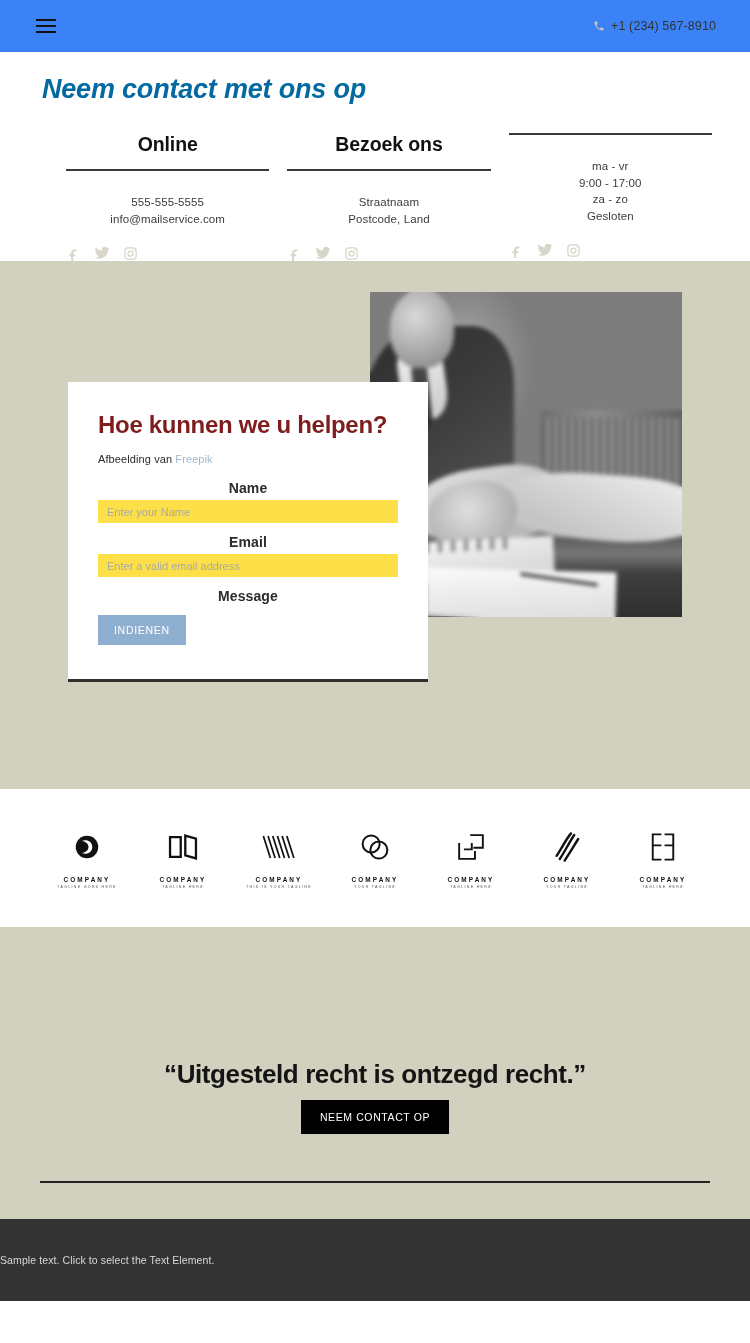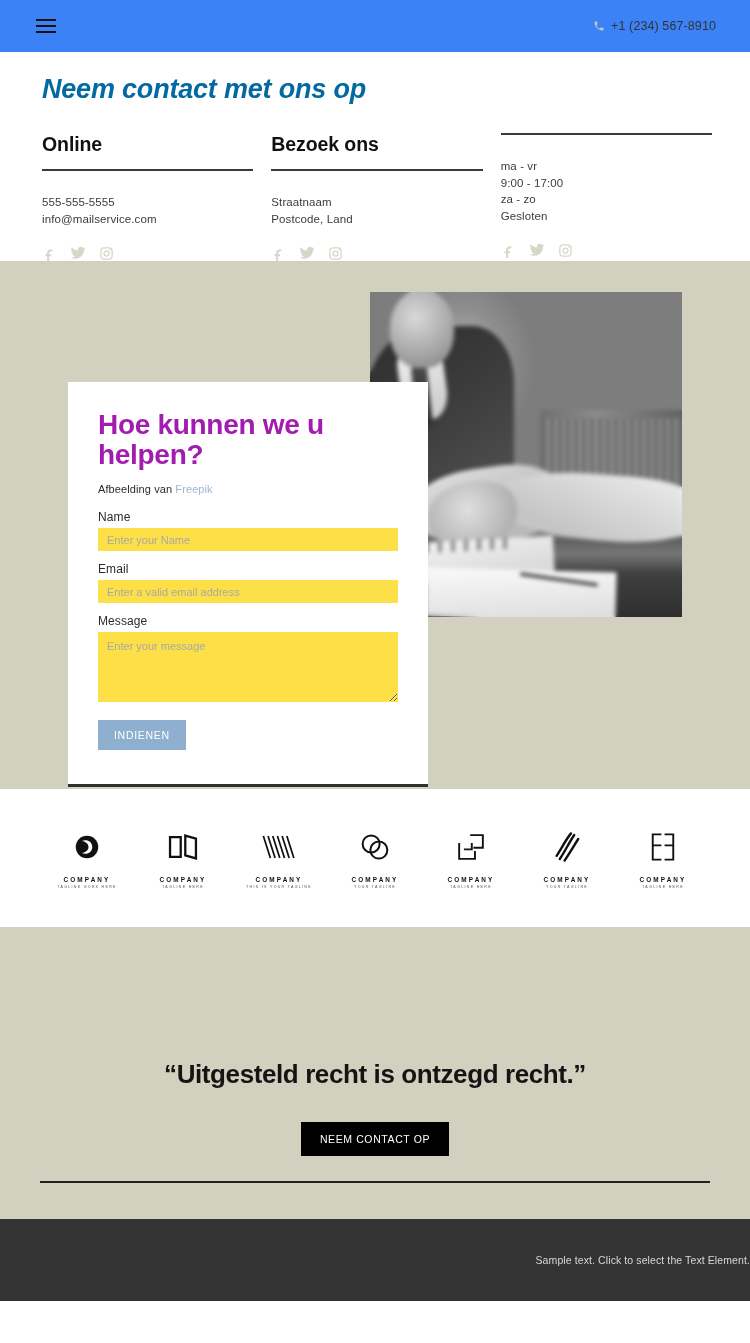"Online" .contact-cols { padding: 28px 38px 0 42px -> 28px 38px 0 66px; text-align: none -> center }
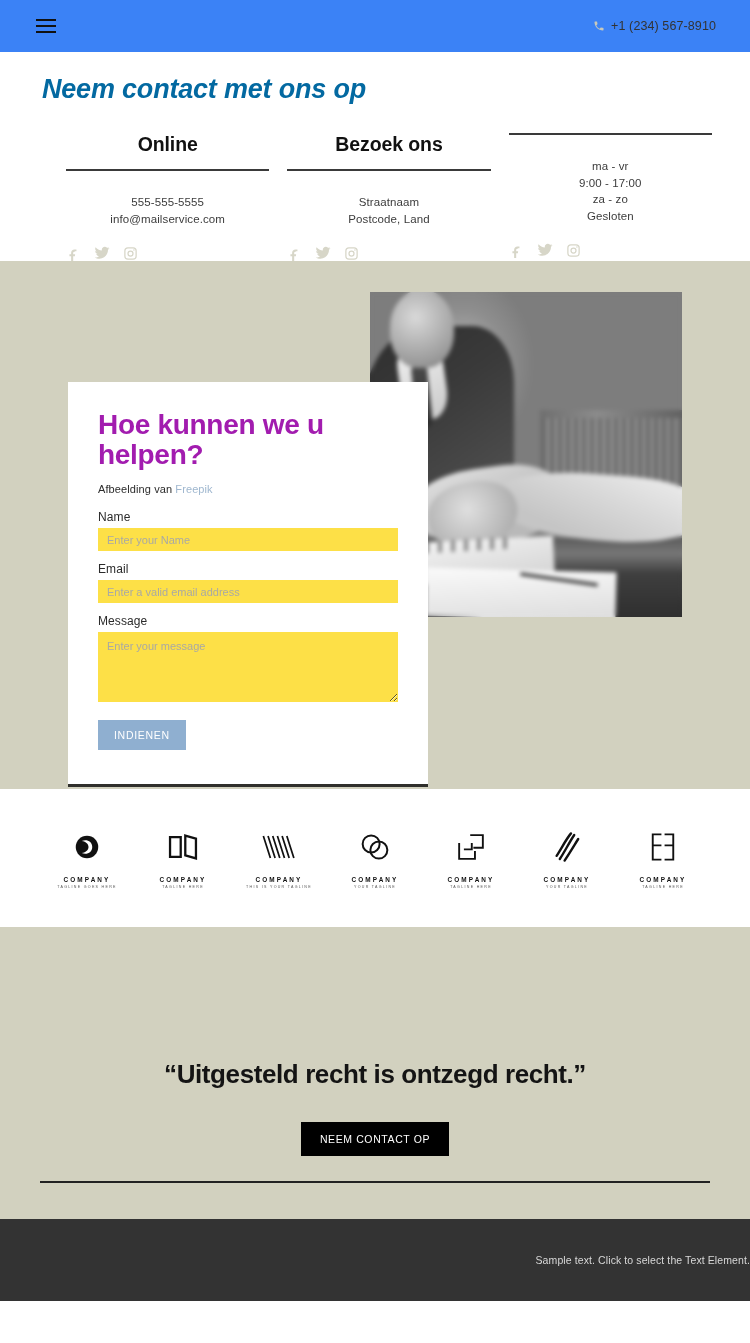"Hoe kunnen we u helpen?" .form-title { color: #a21caf -> #7f1d1d; font-size: 28px -> 24px }
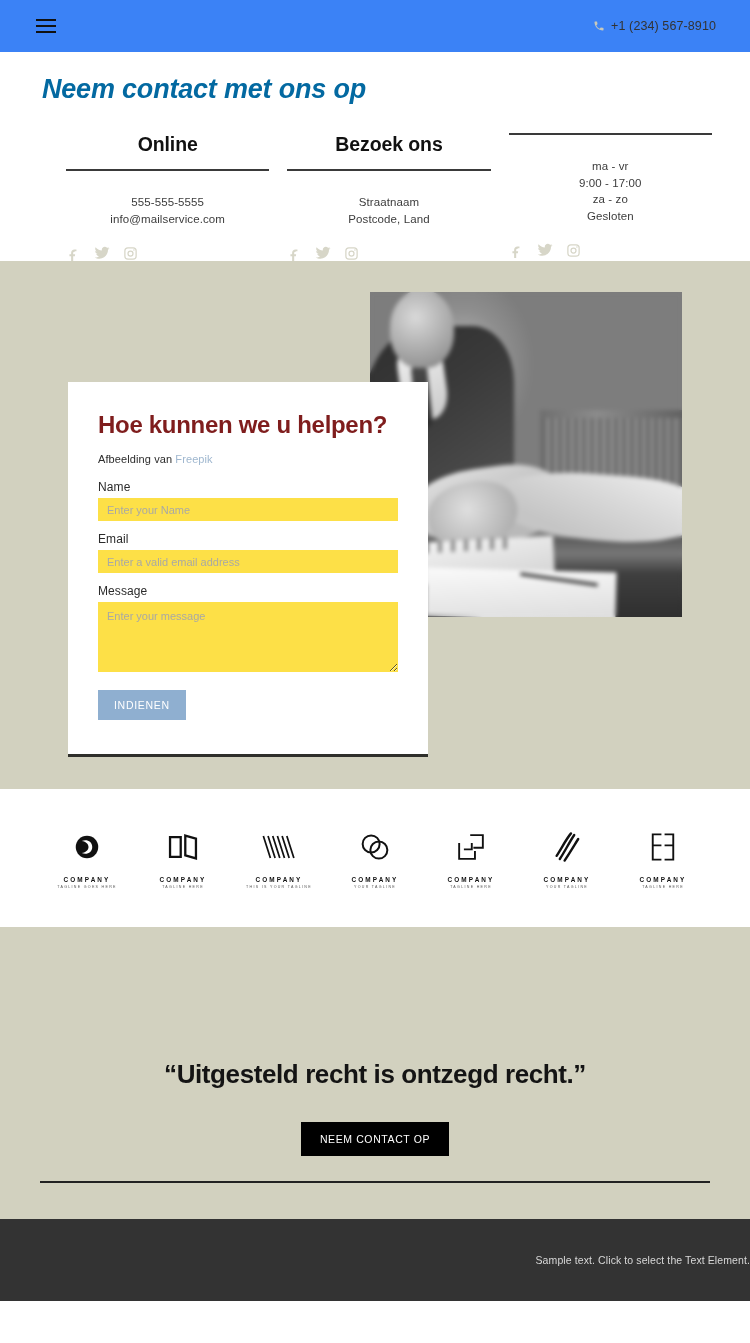"Name" .field-label { font-size: 12px -> 14px; font-weight: 400 -> 700; text-align: none -> center }
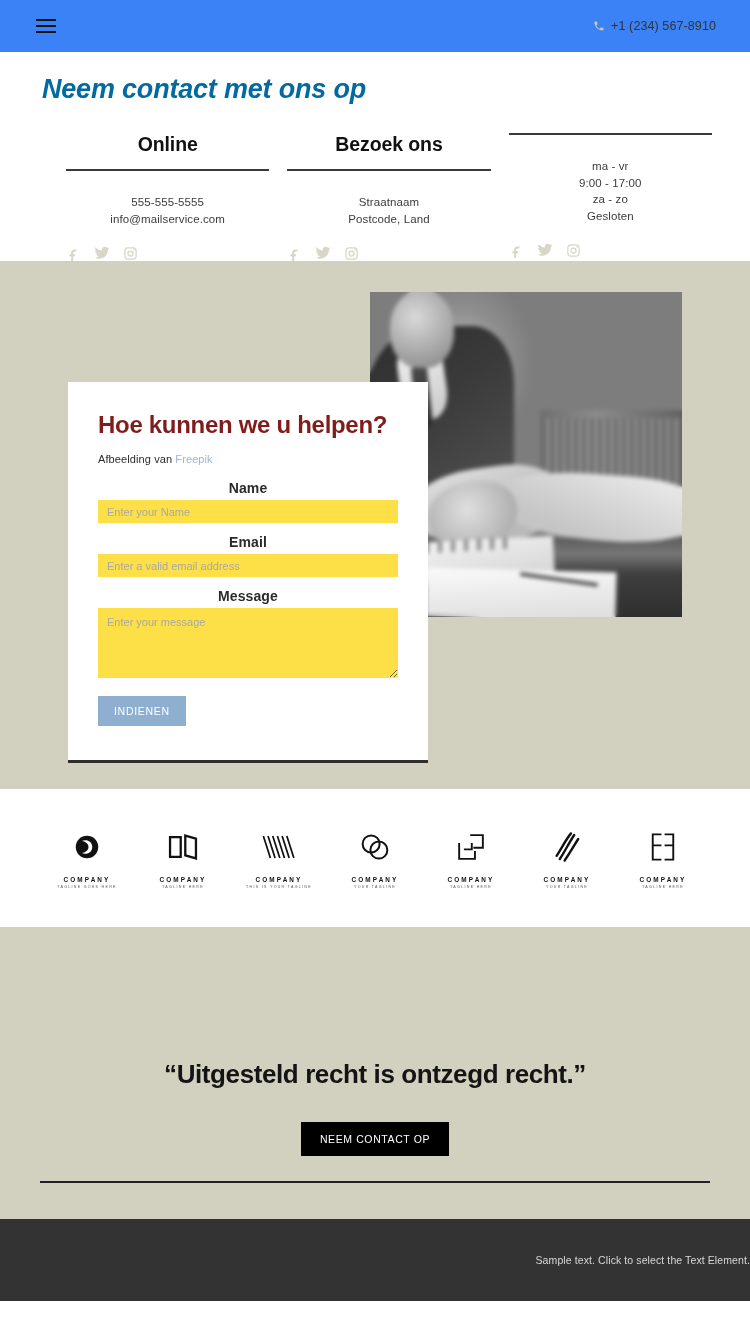"Enter your message" textarea.field-textarea { html: <textarea></textarea> -> none }
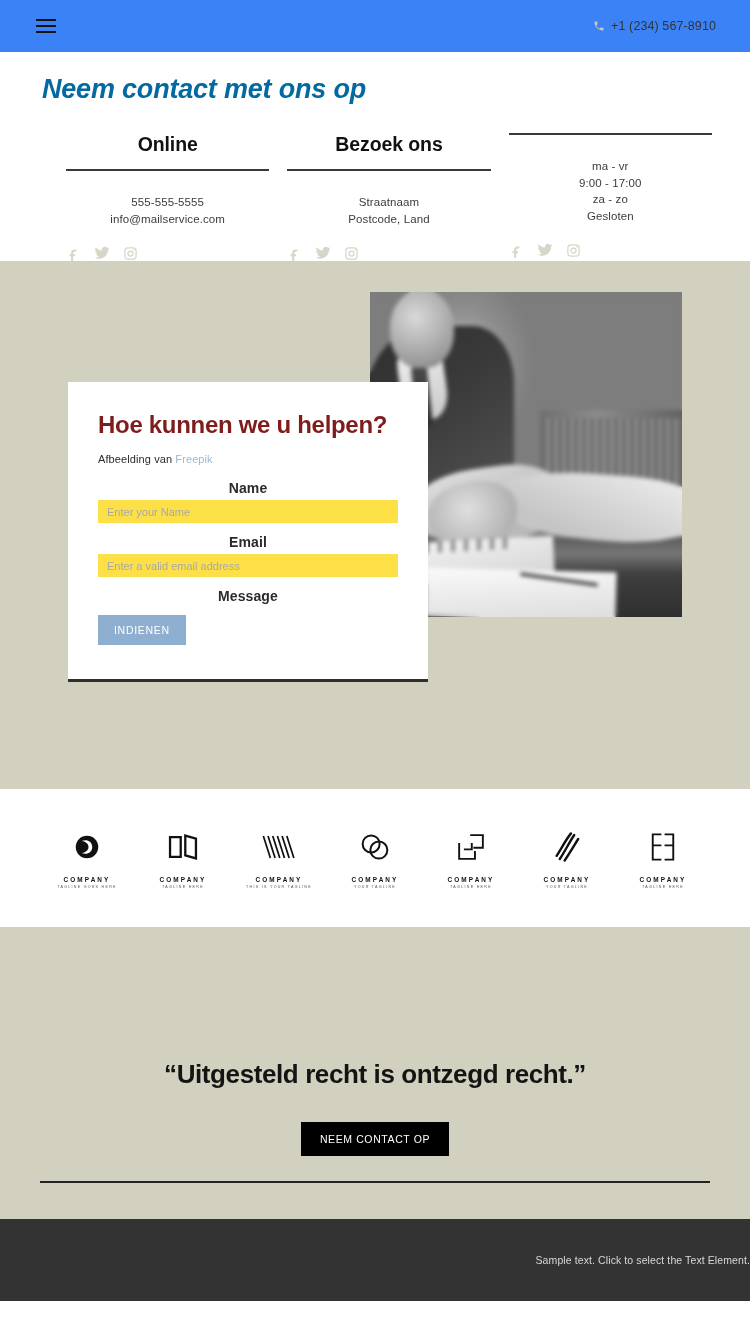"NEEM CONTACT OP" .quote-btn { margin-top: 32px -> 10px }
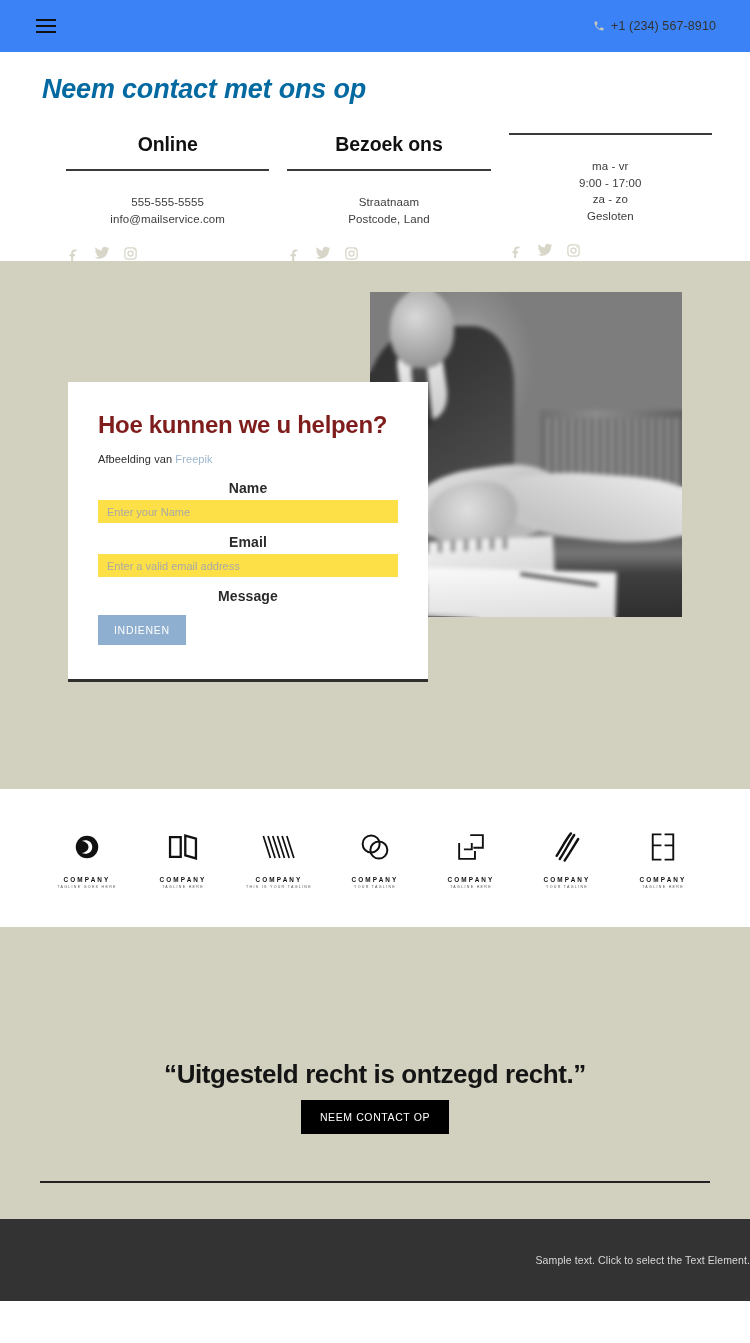"Sample text. Click to select" .footer { justify-content: flex-end -> flex-start }
